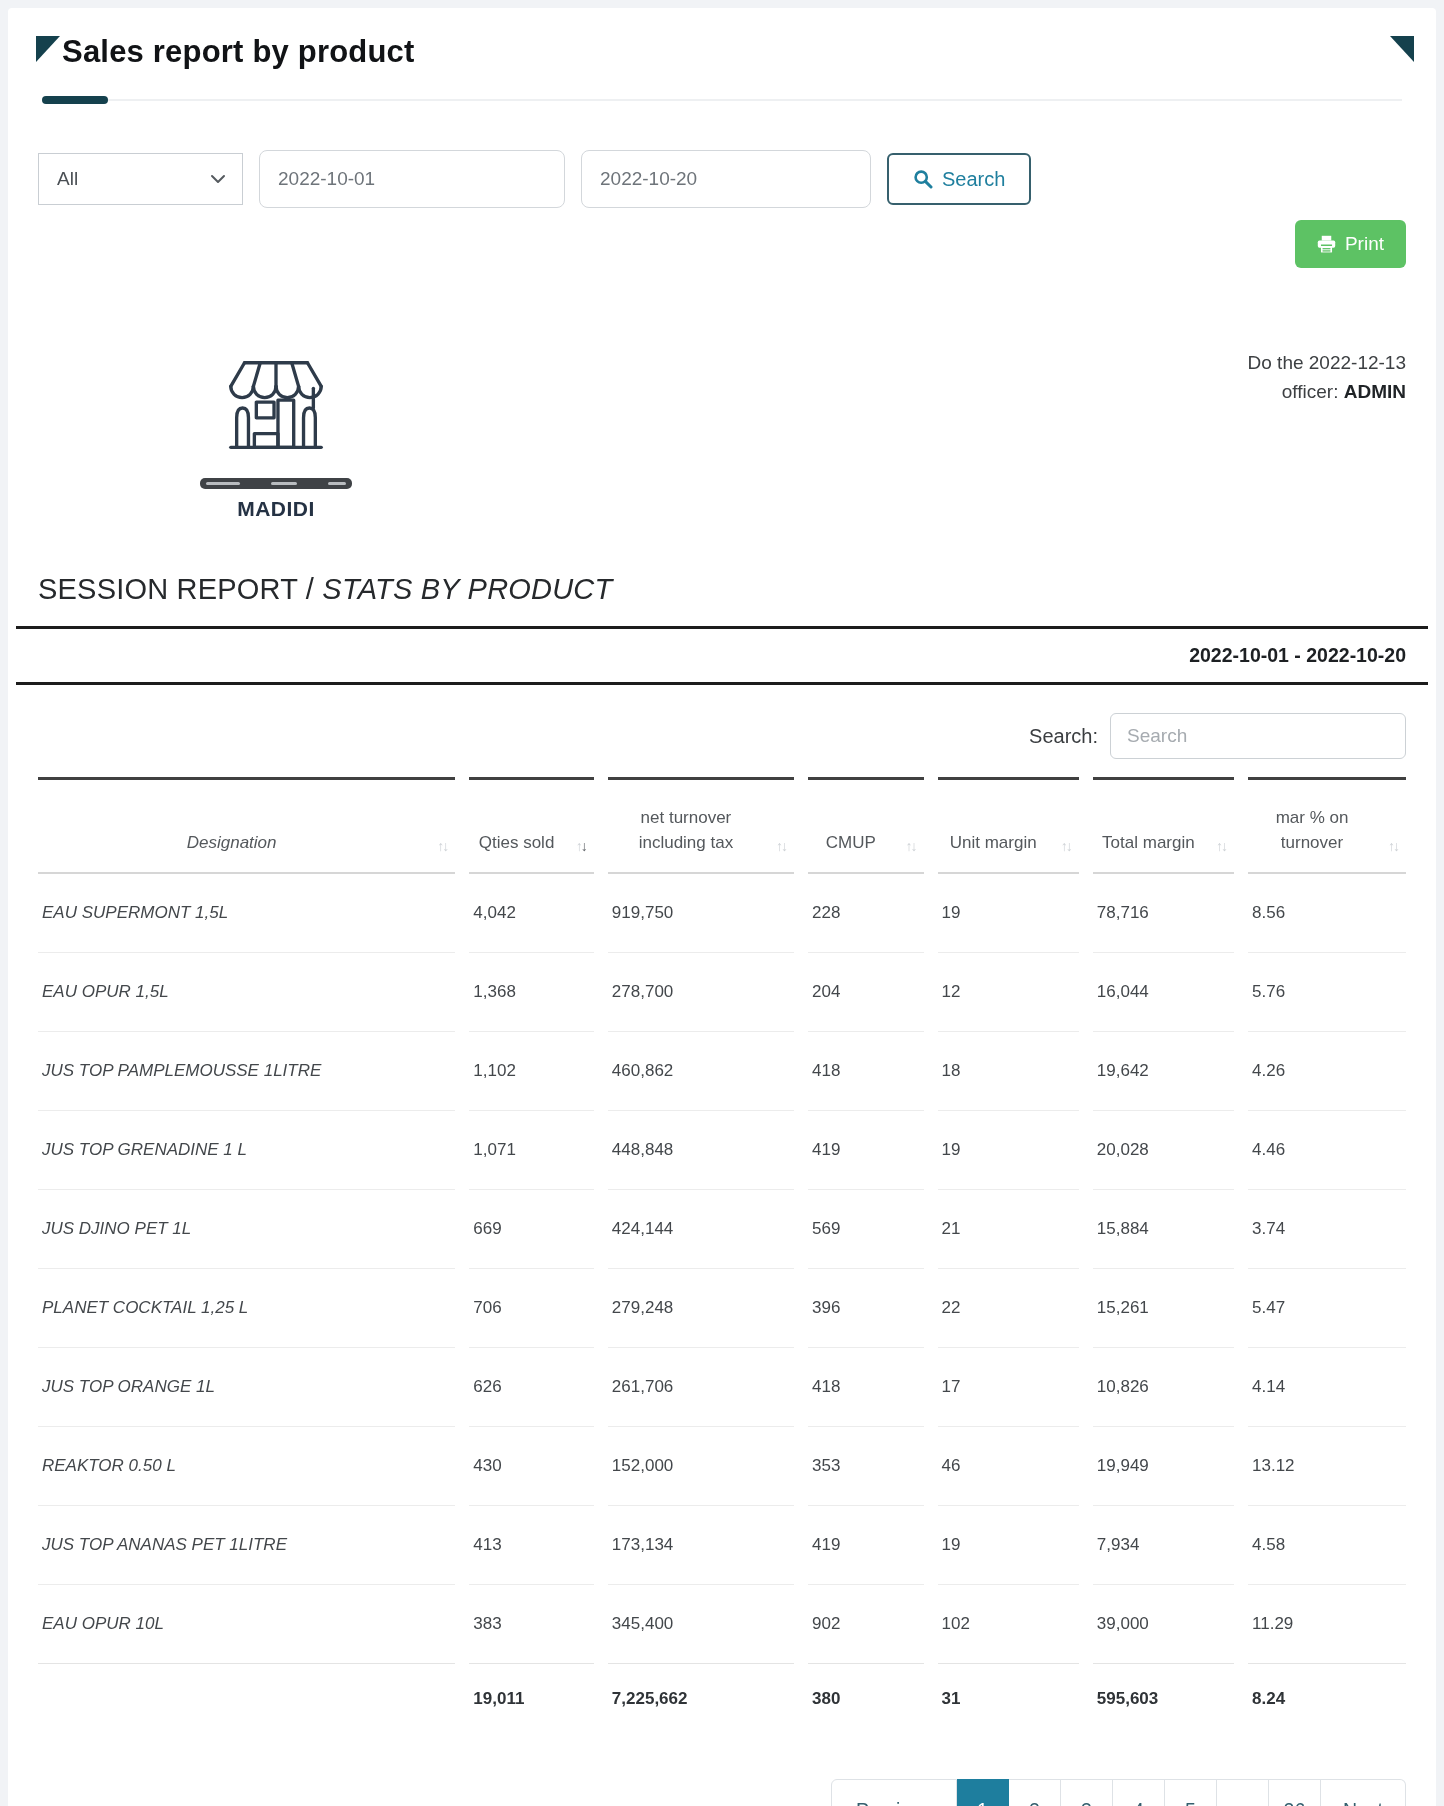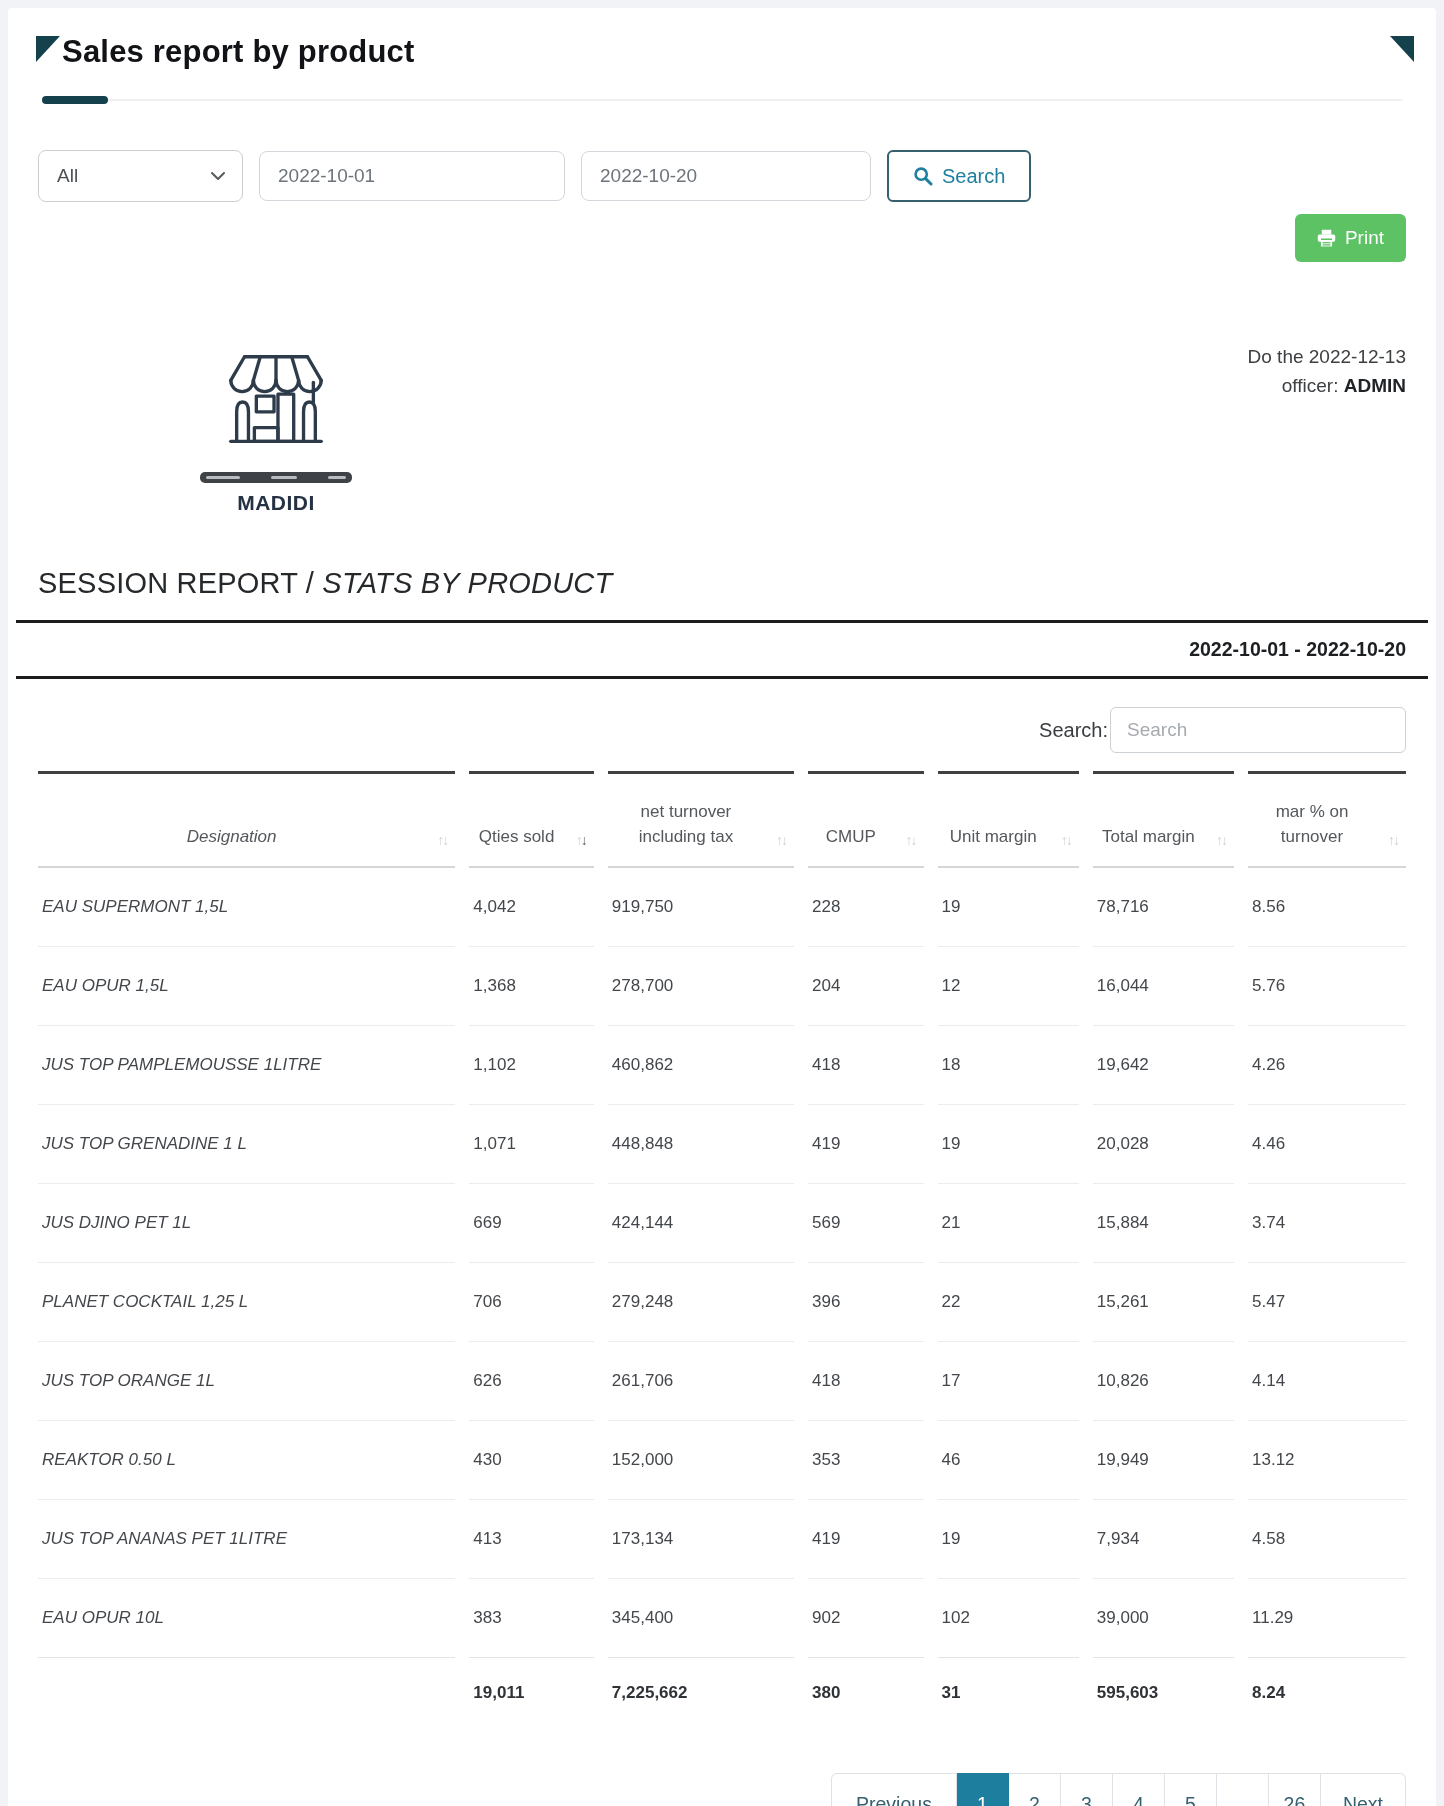"All" .select-box { border-radius: 8px -> 0 }
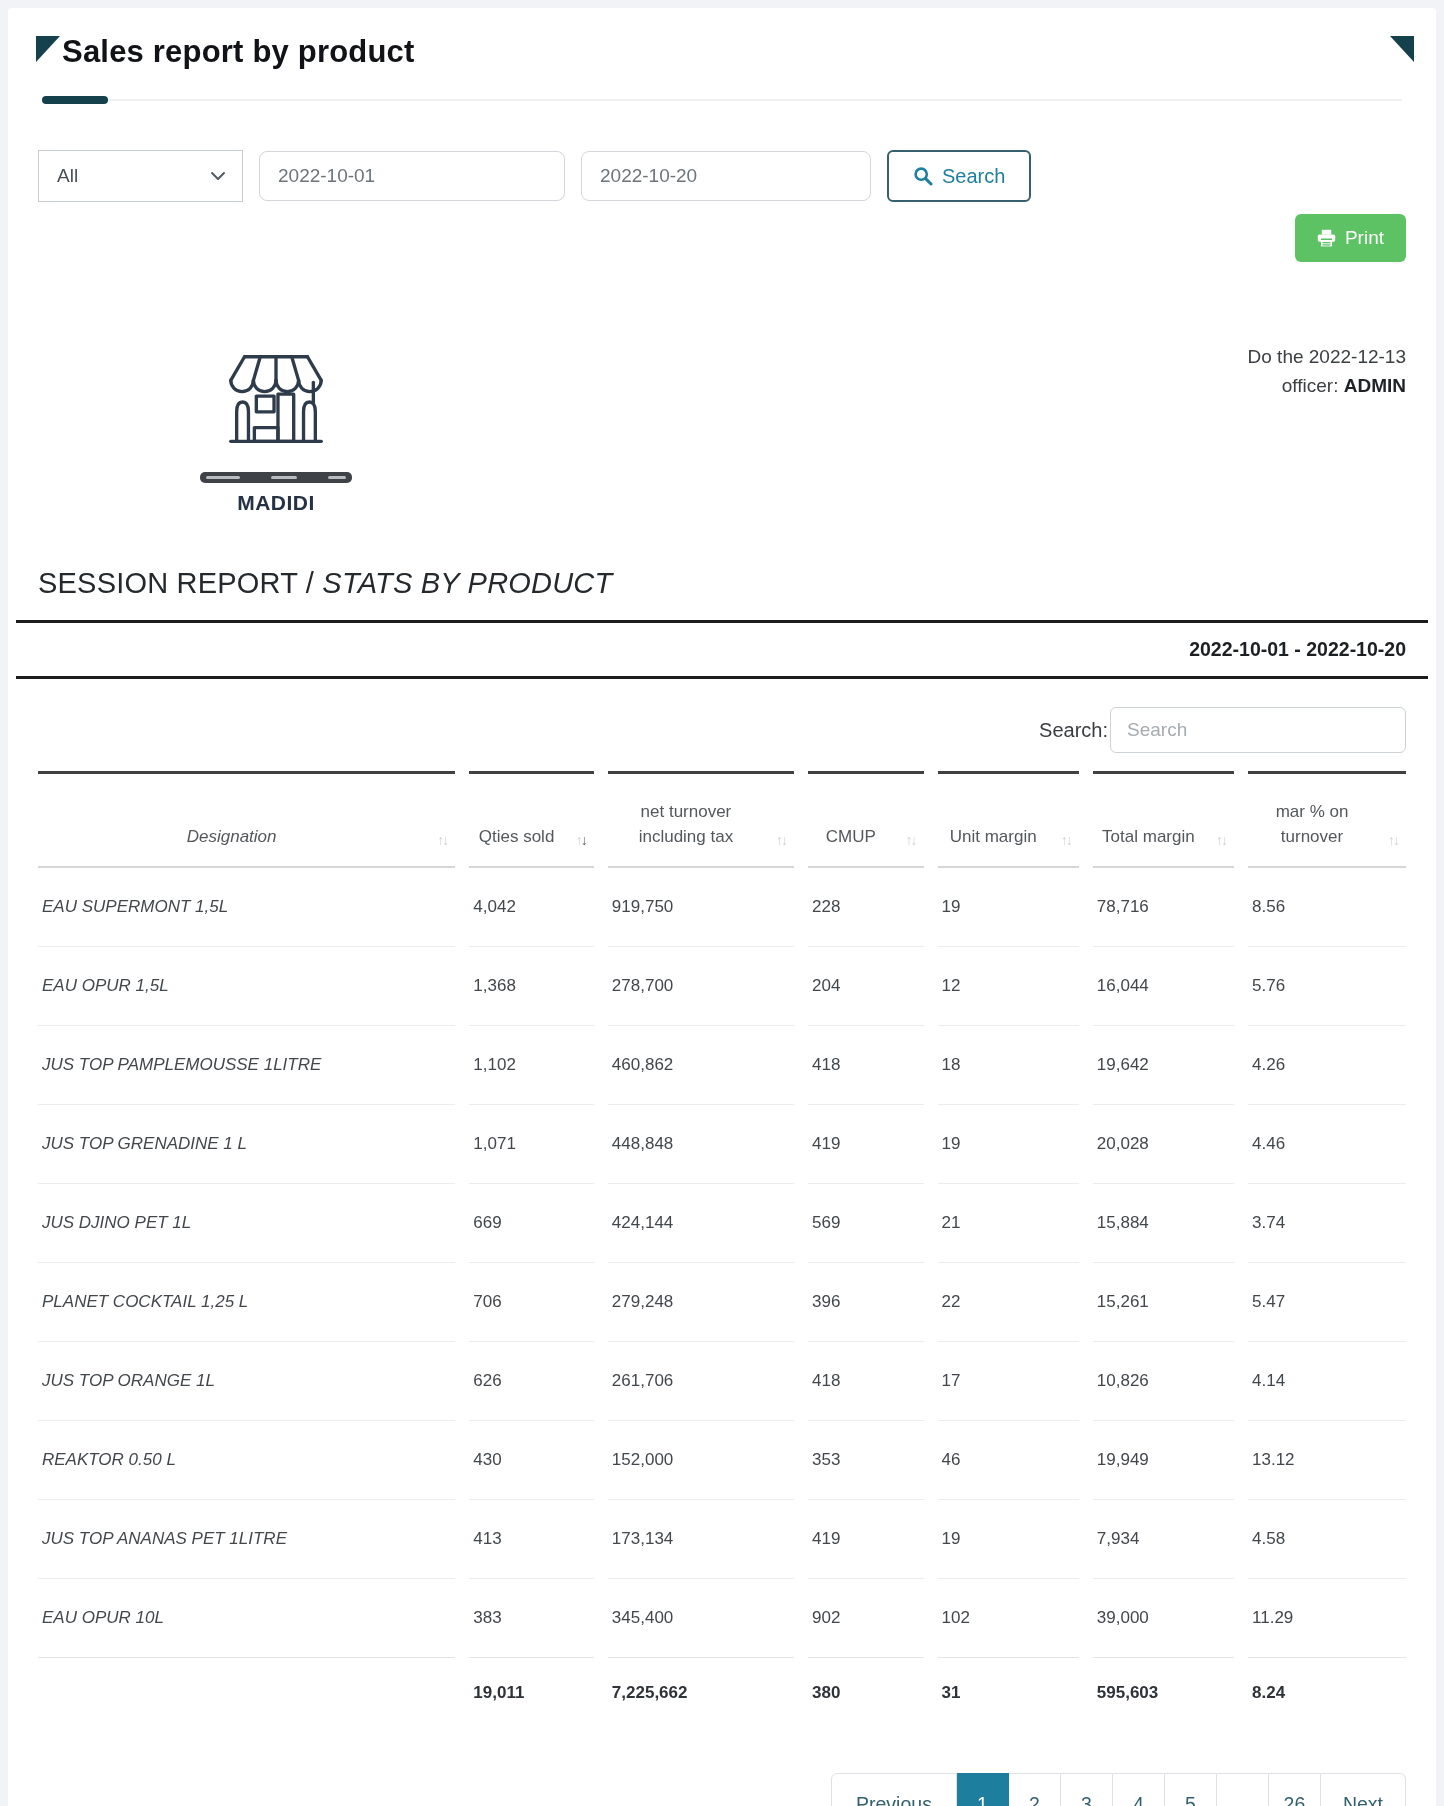"2022-10-01" .text-input { height: 50px -> 58px }
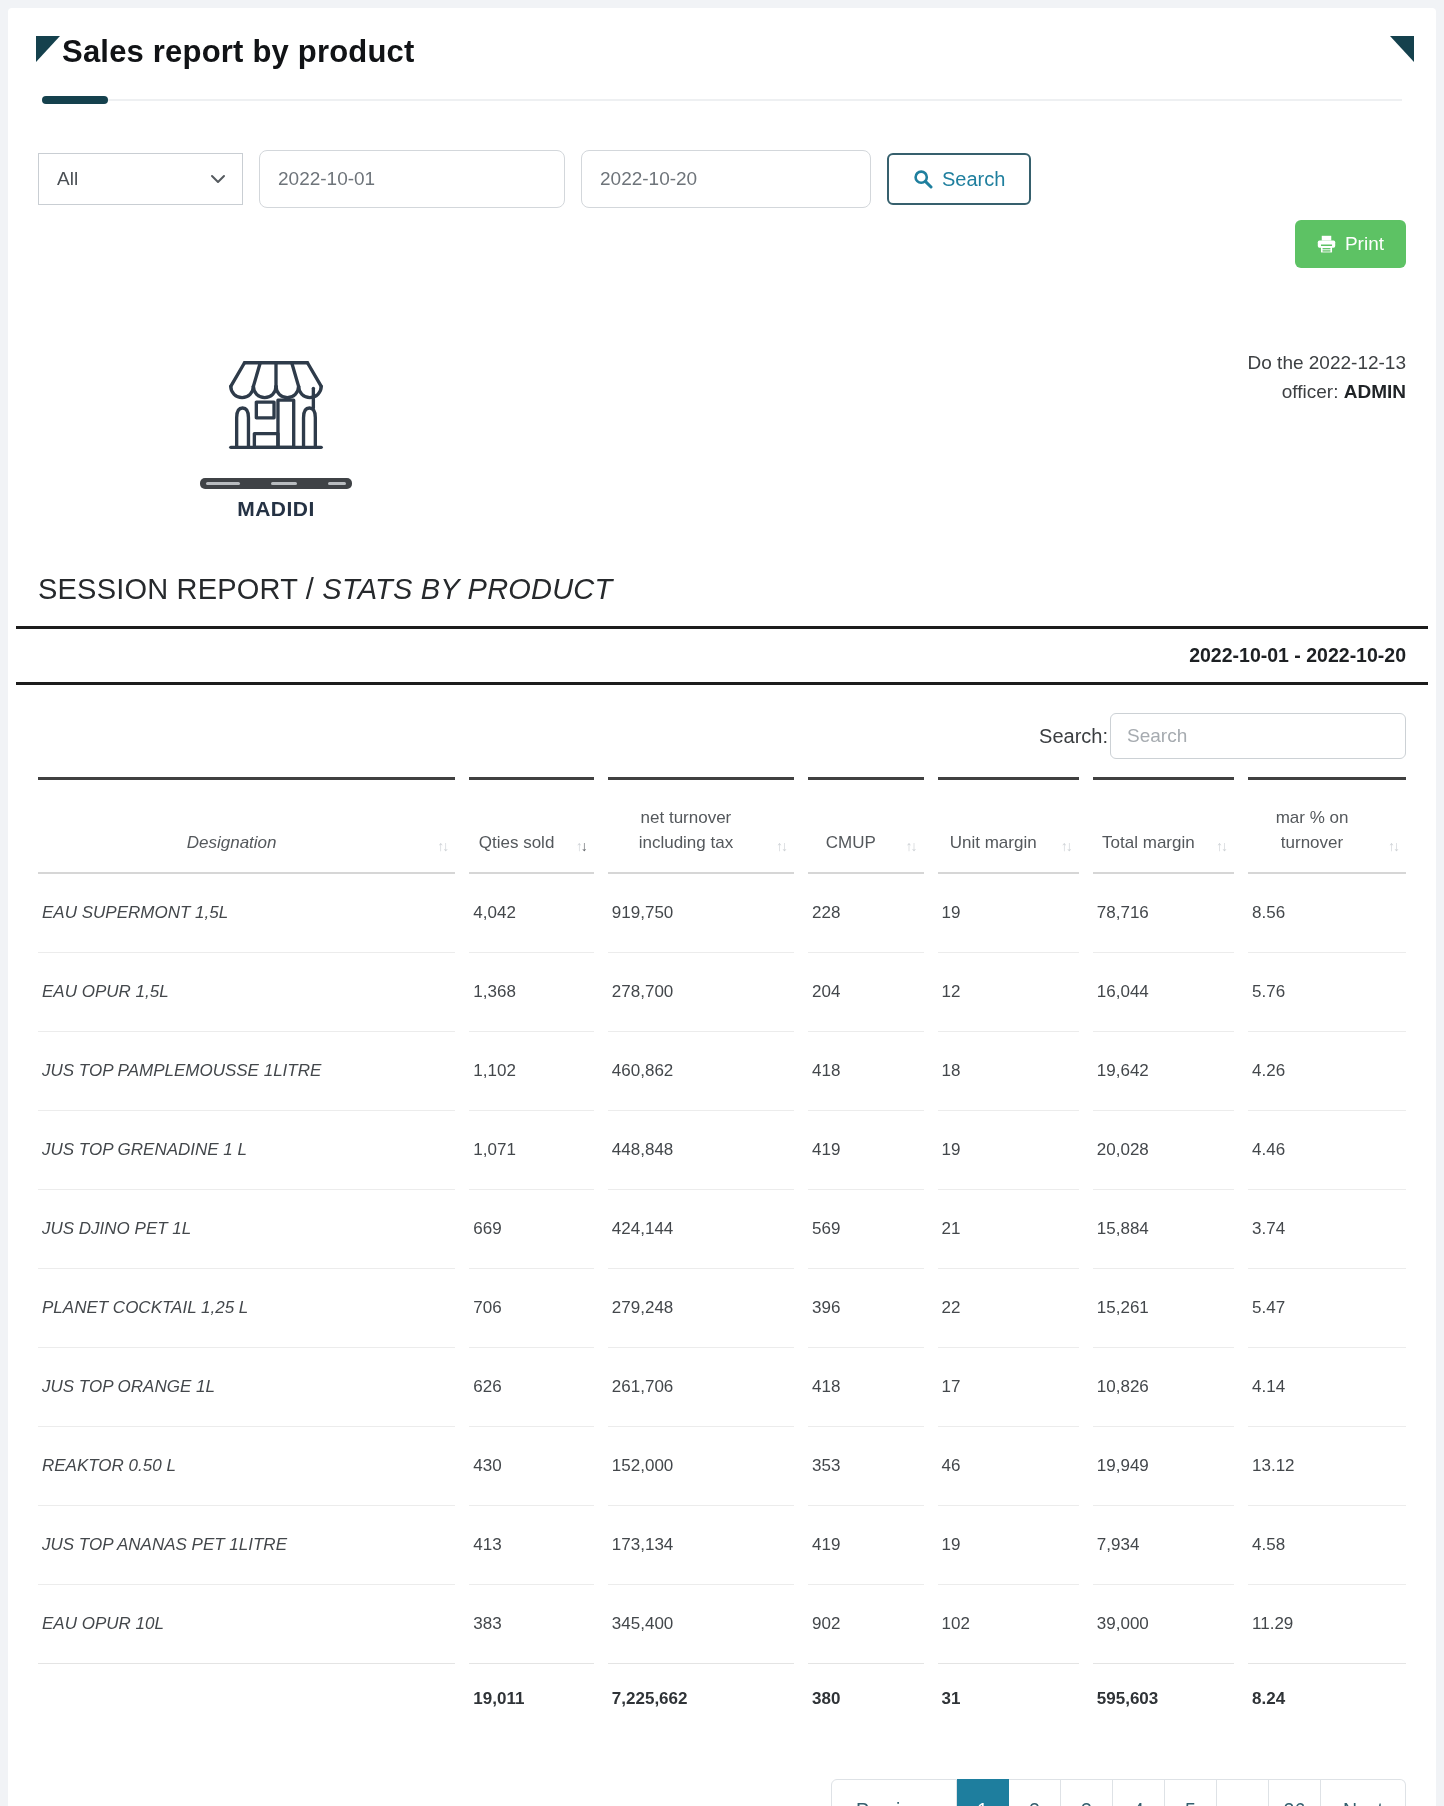"Search:" .table-search-row { gap: 2px -> 12px }
